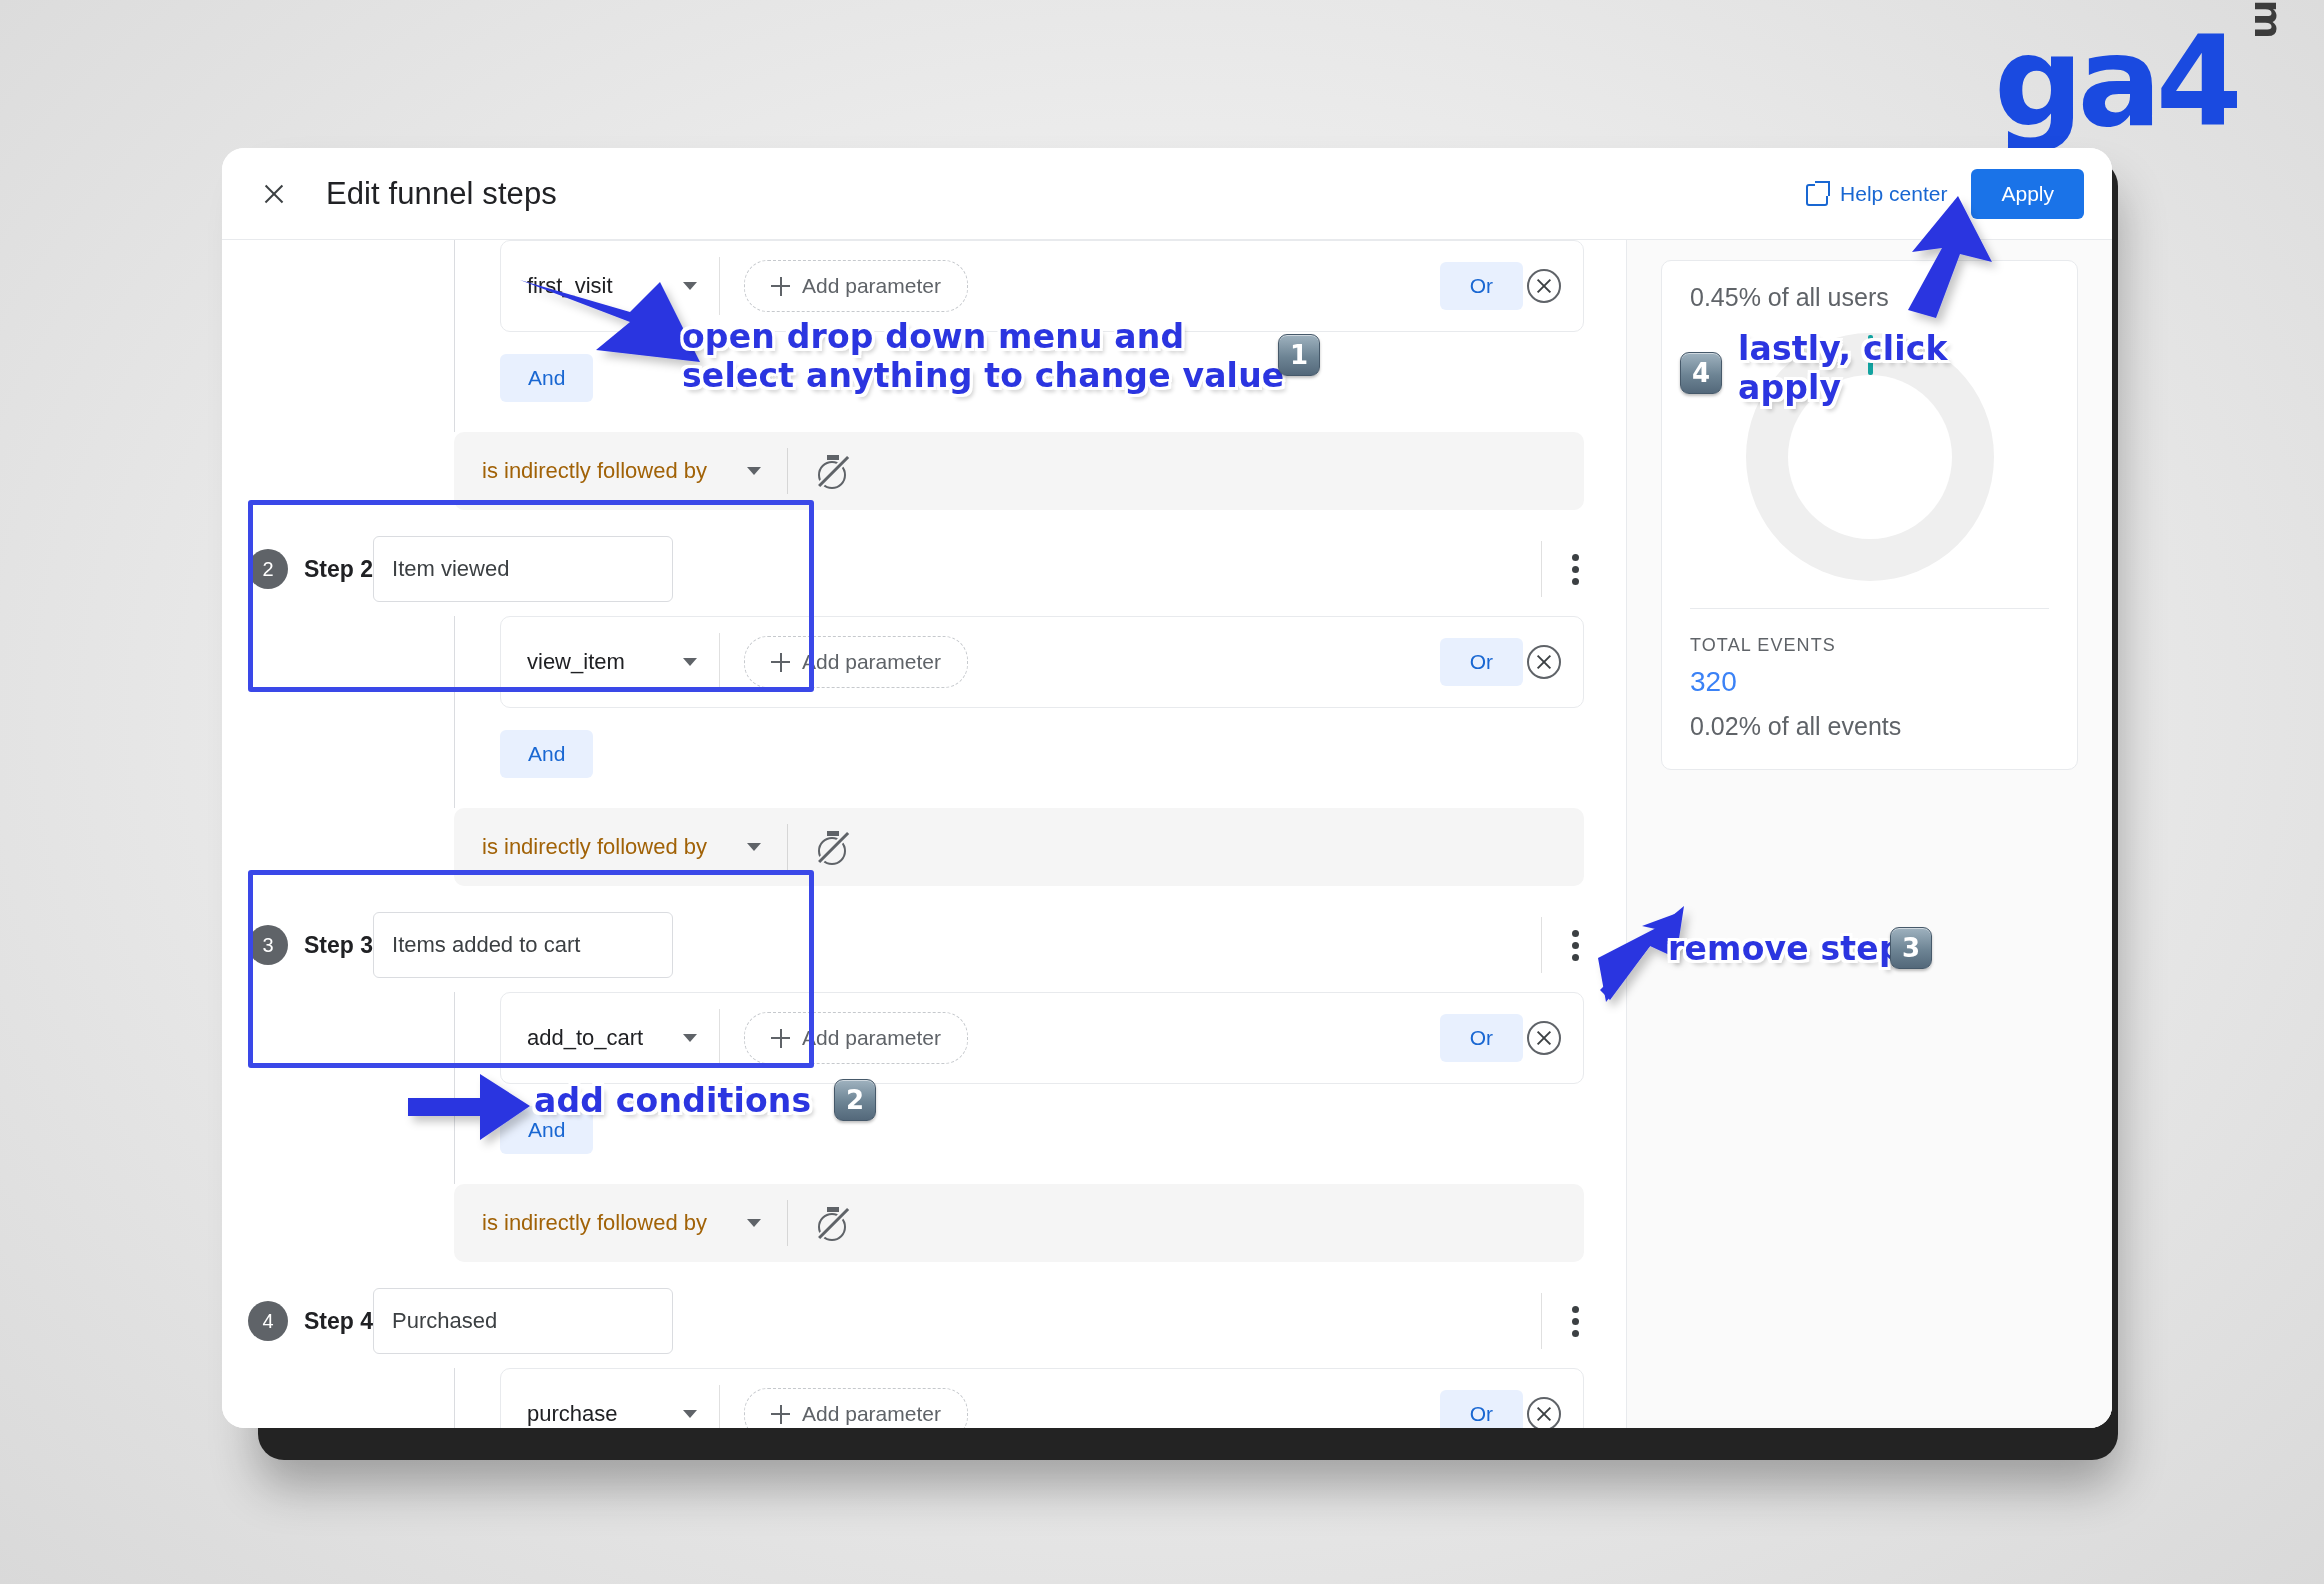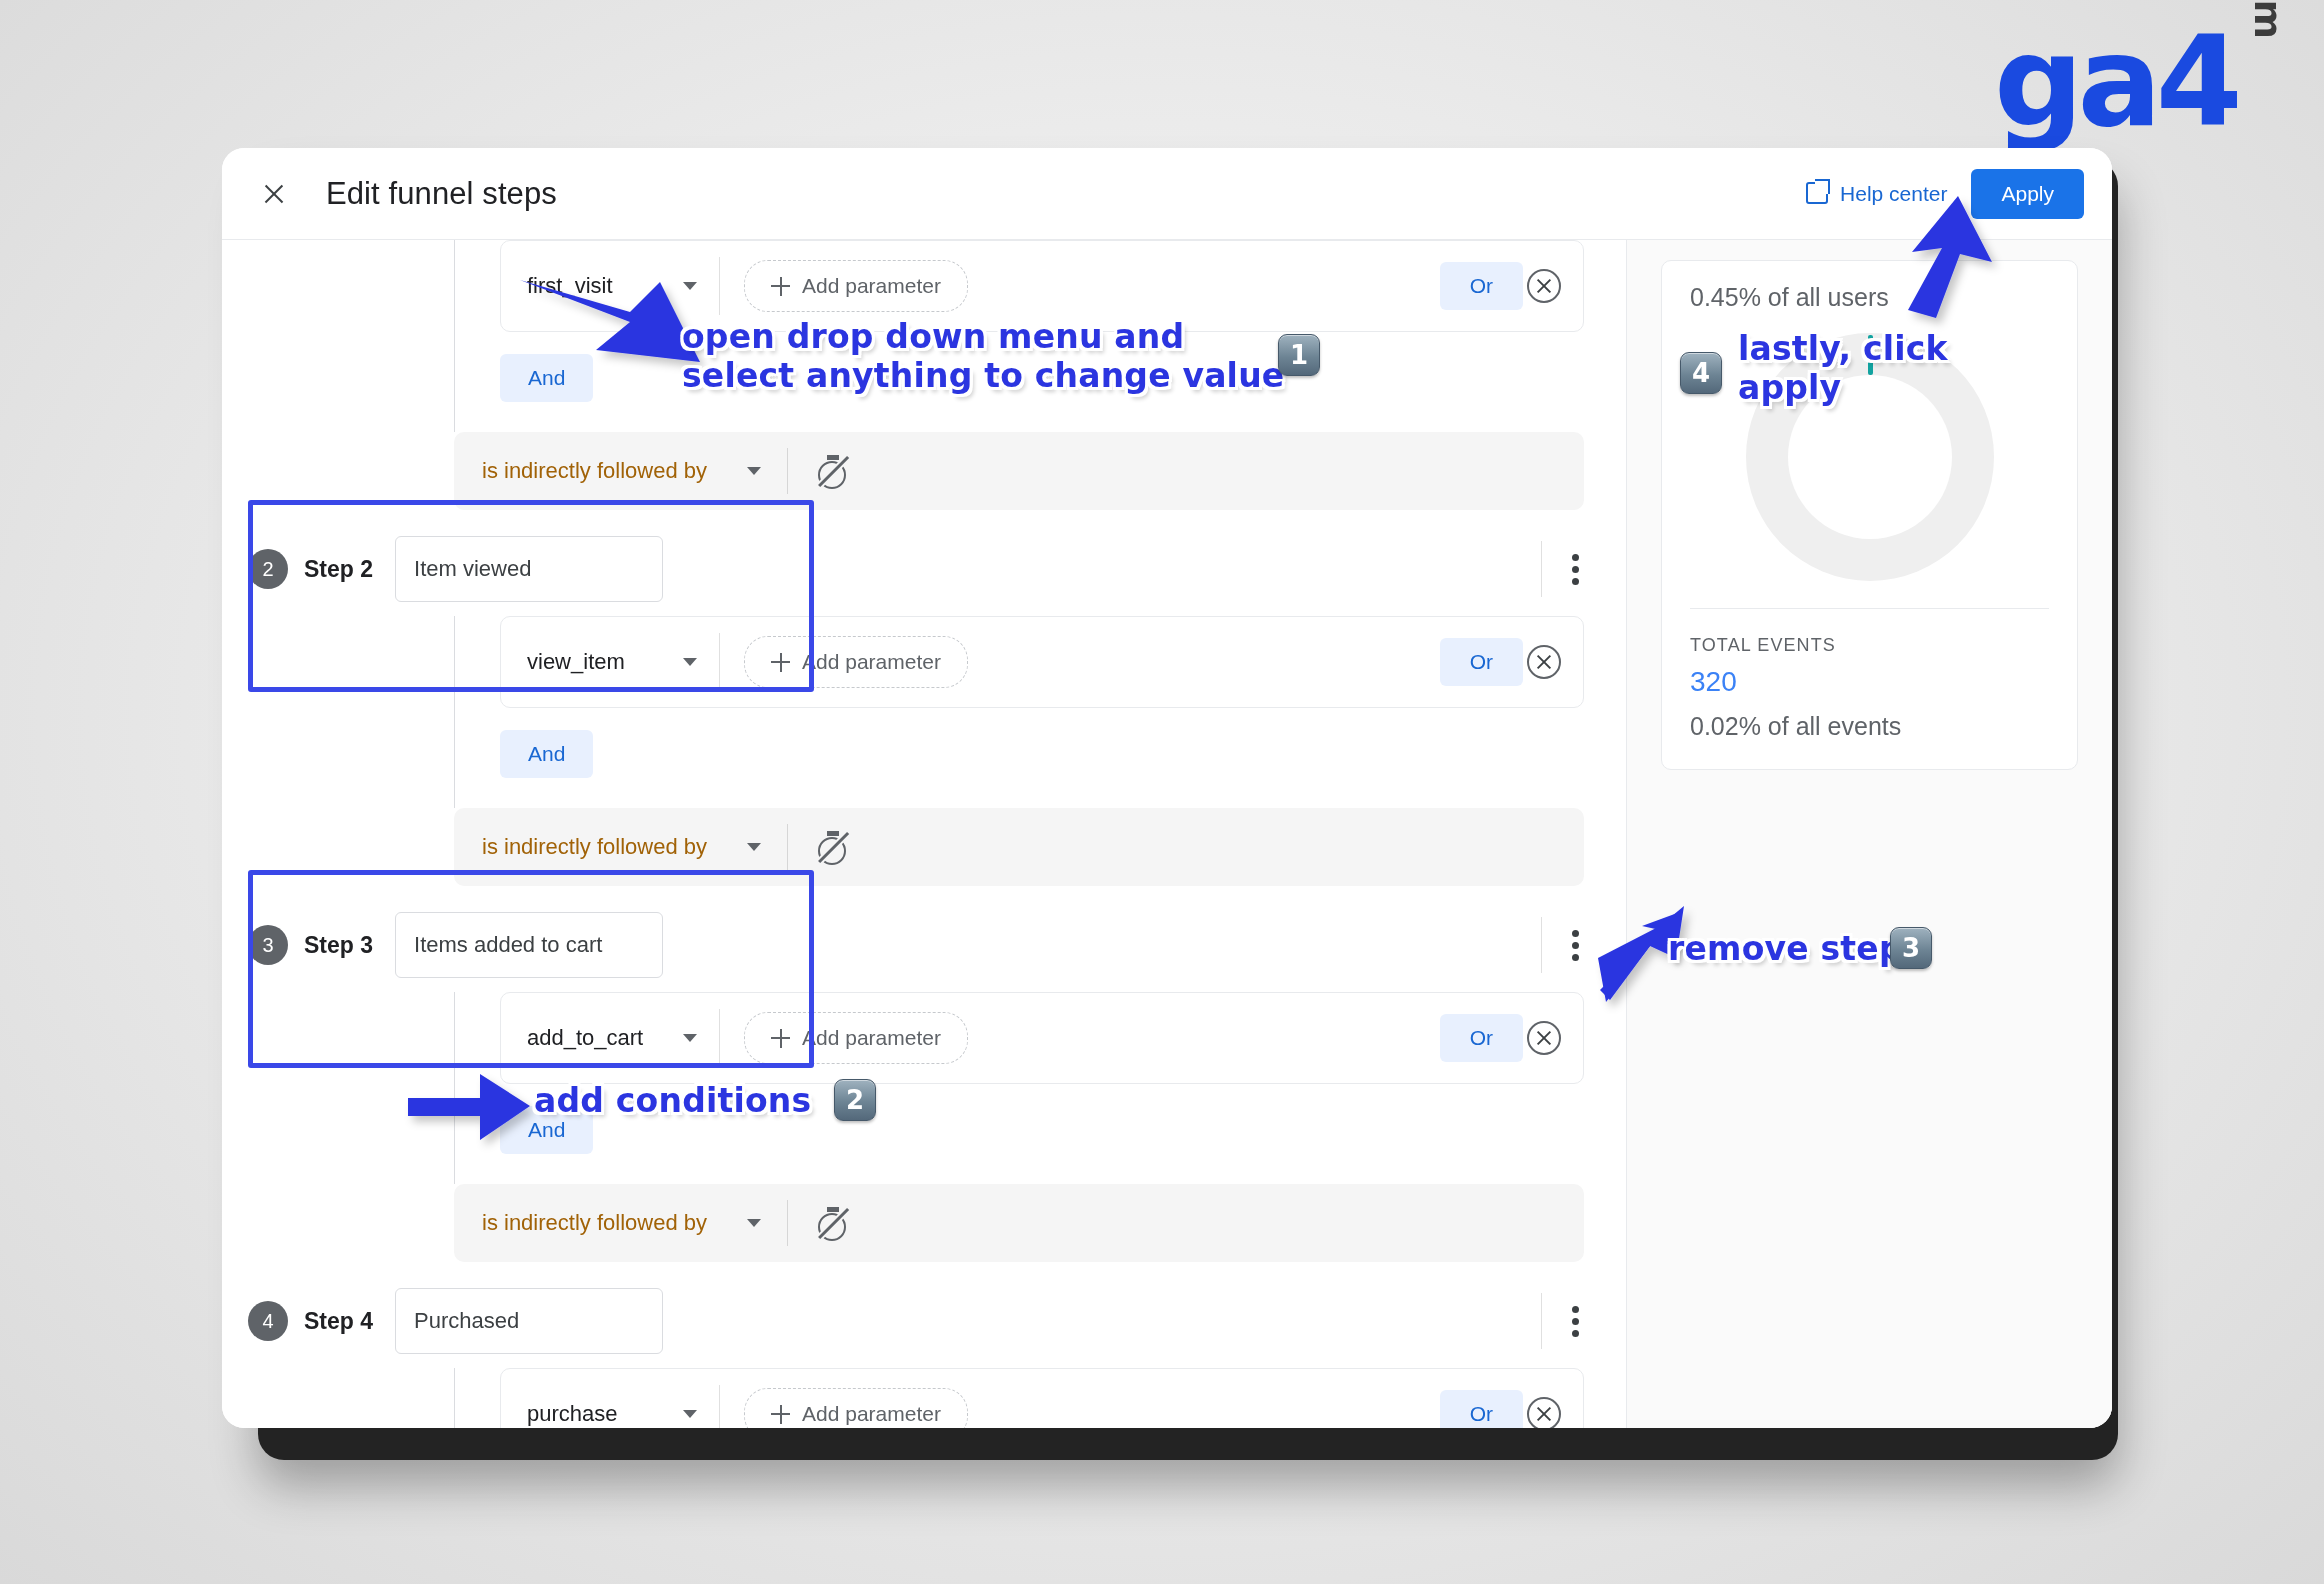"Help center" .help-center { align-items: flex-start -> flex-end }
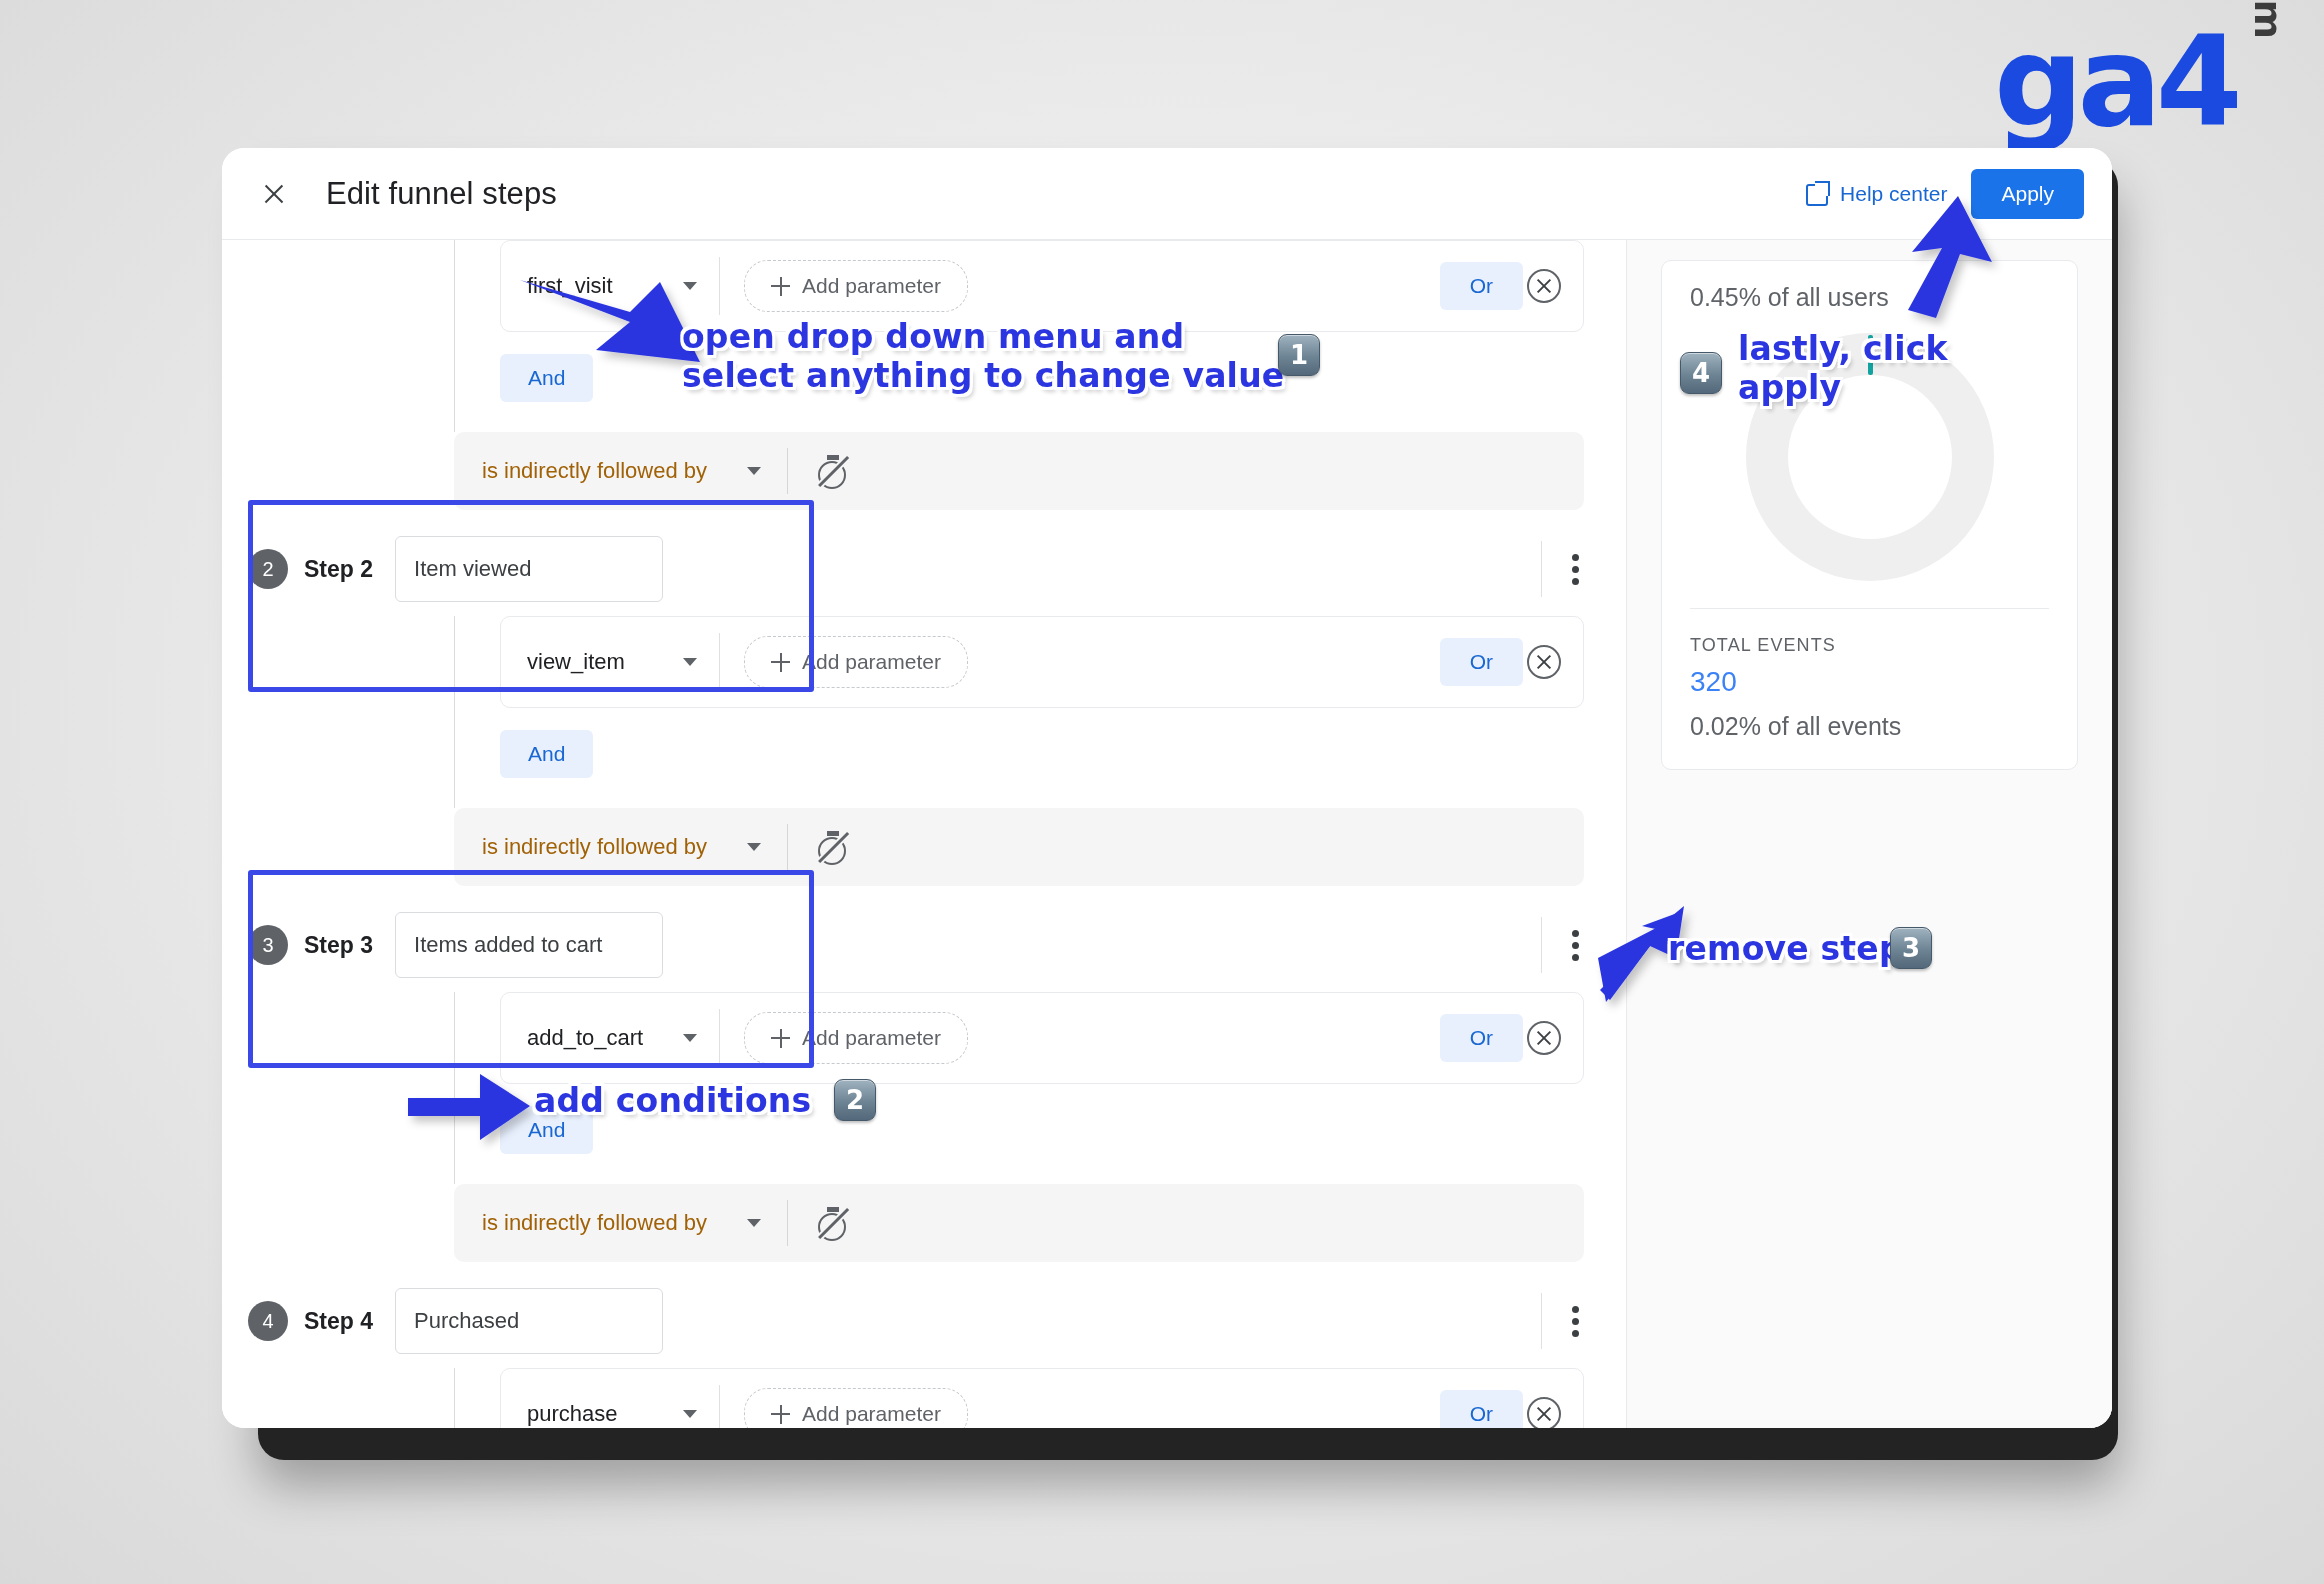"Item viewed" .step-name-input { margin-left: 22px -> none; width: 268px -> 300px }
